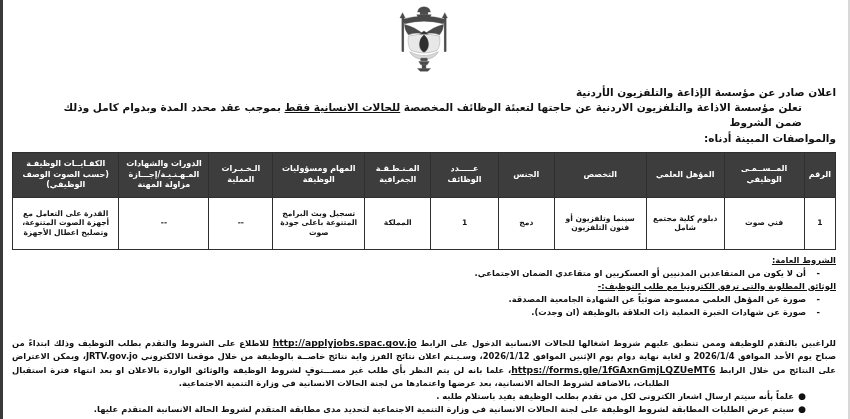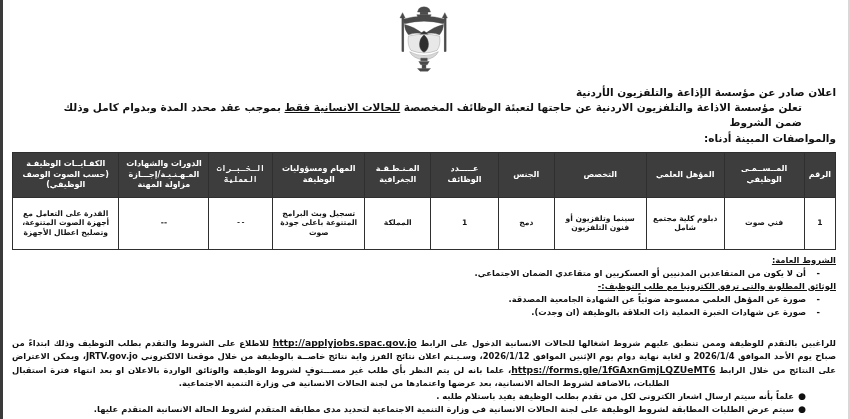"الـخـبـرات العملية" .c-exp { font-family: Liberation Mono, monospace -> none }
